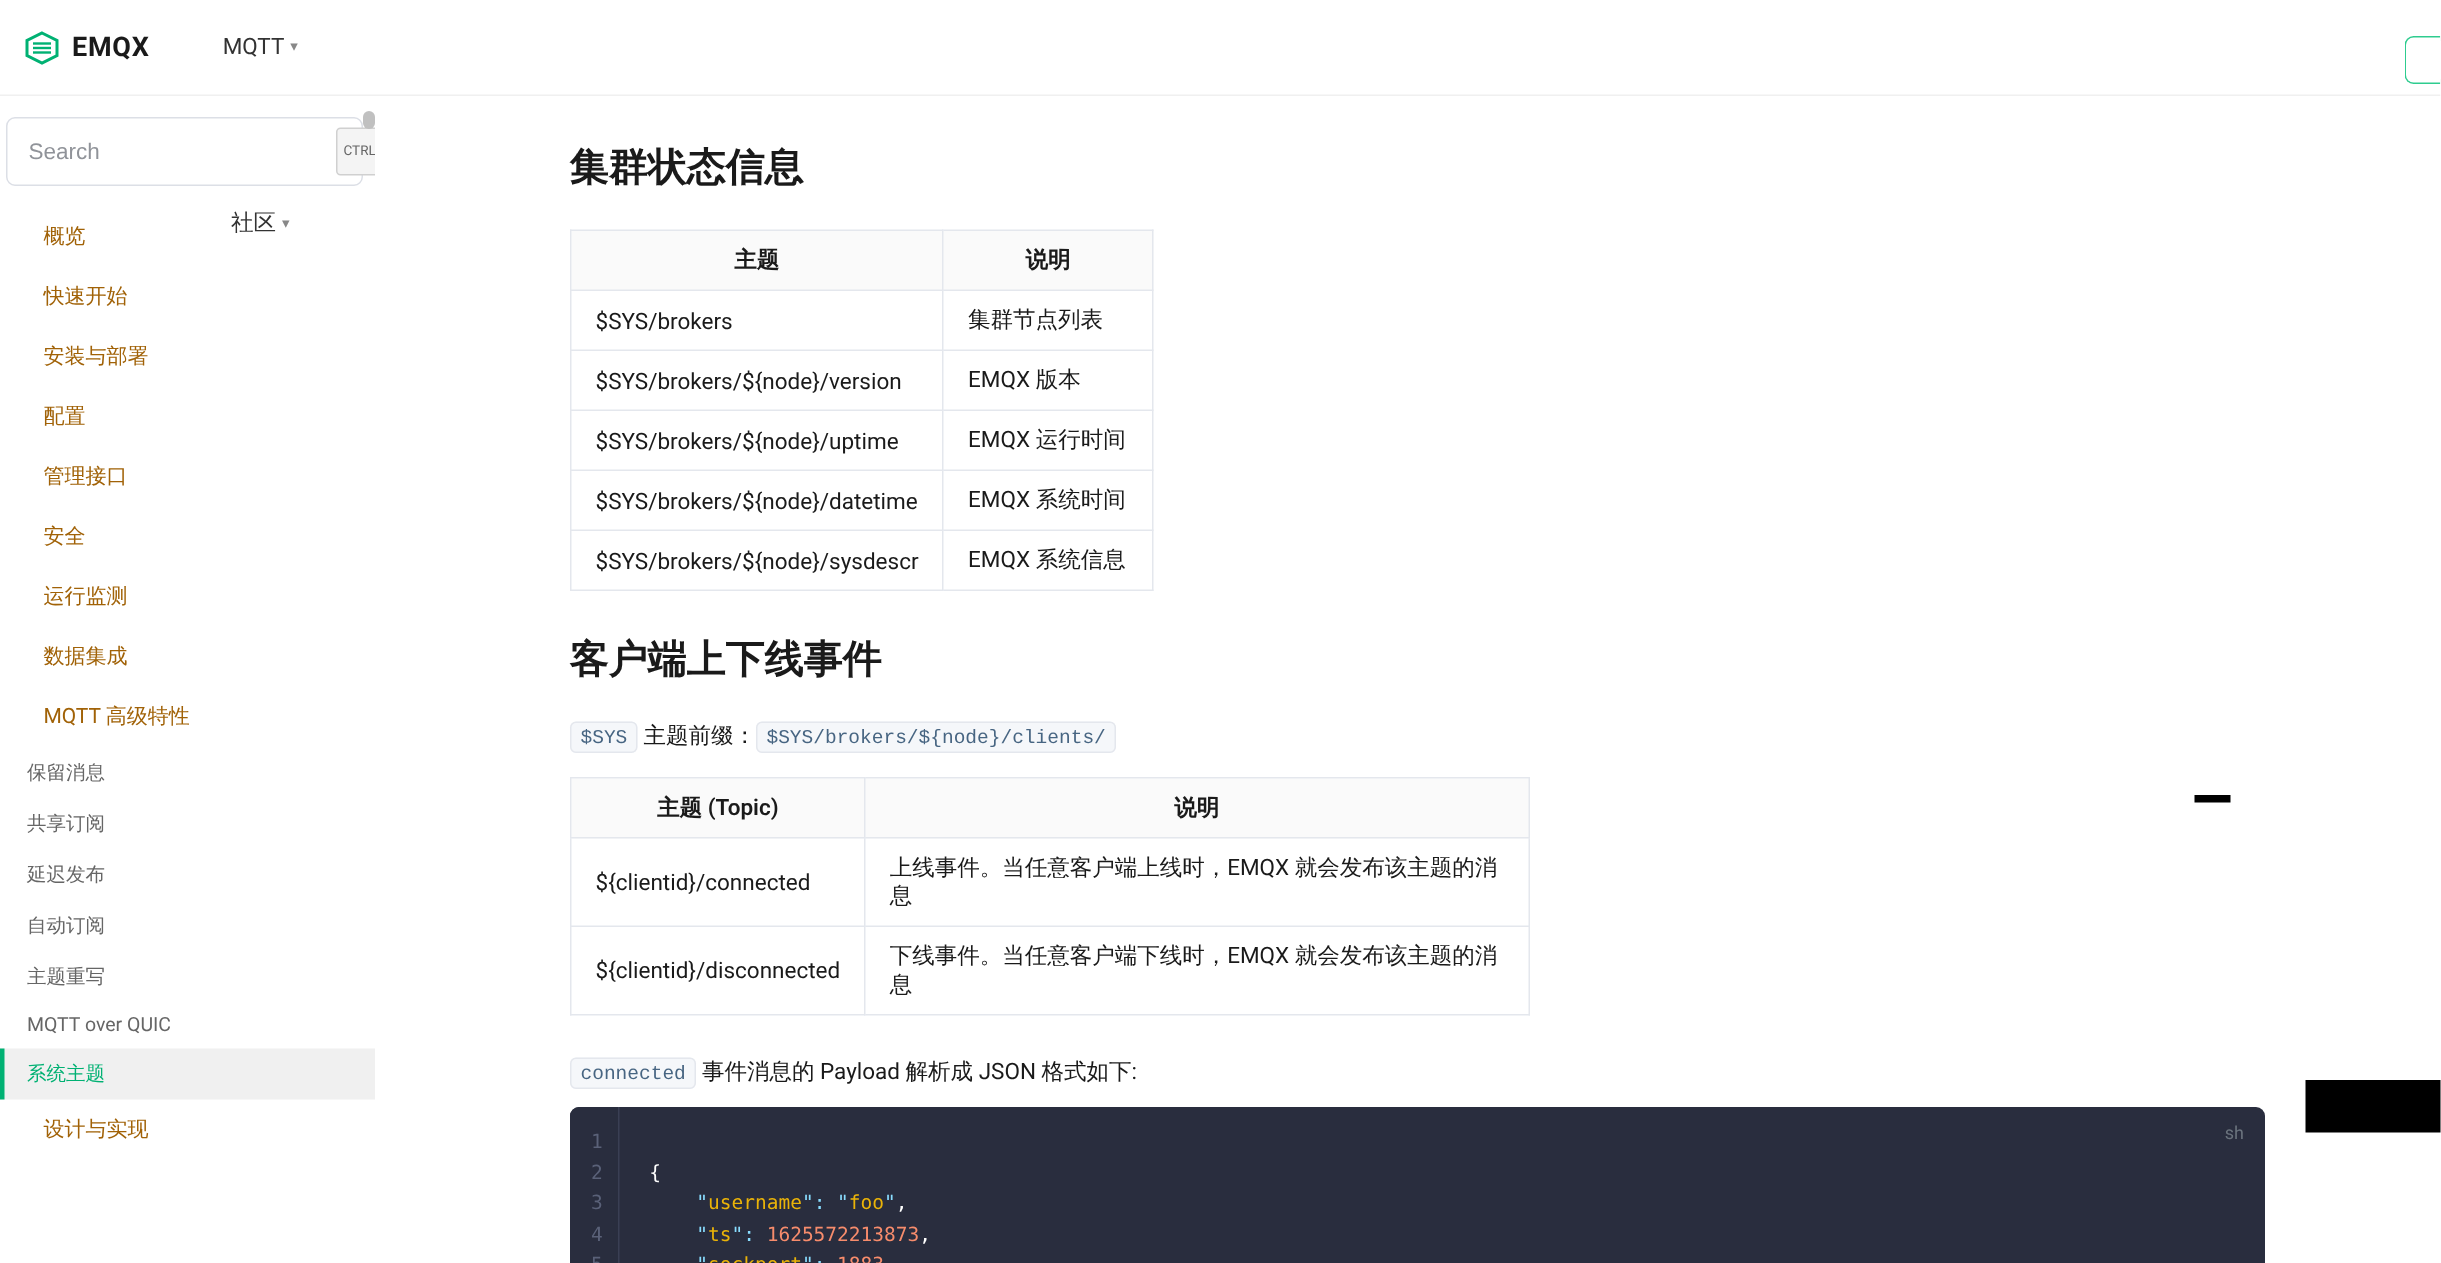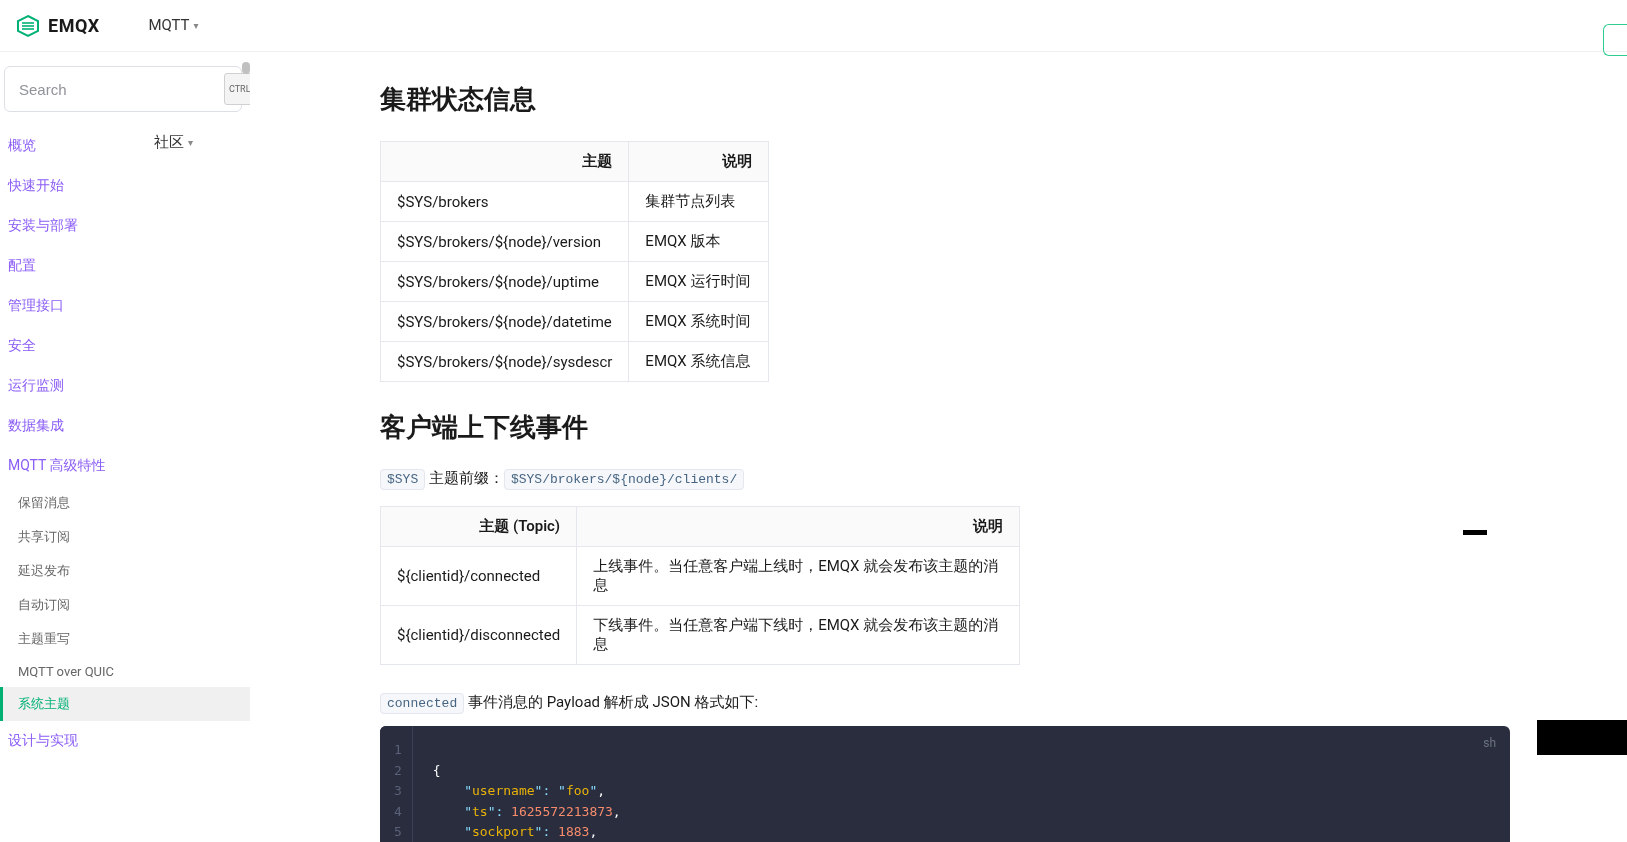"EMQX" .top-nav { height: 52px -> 64px }
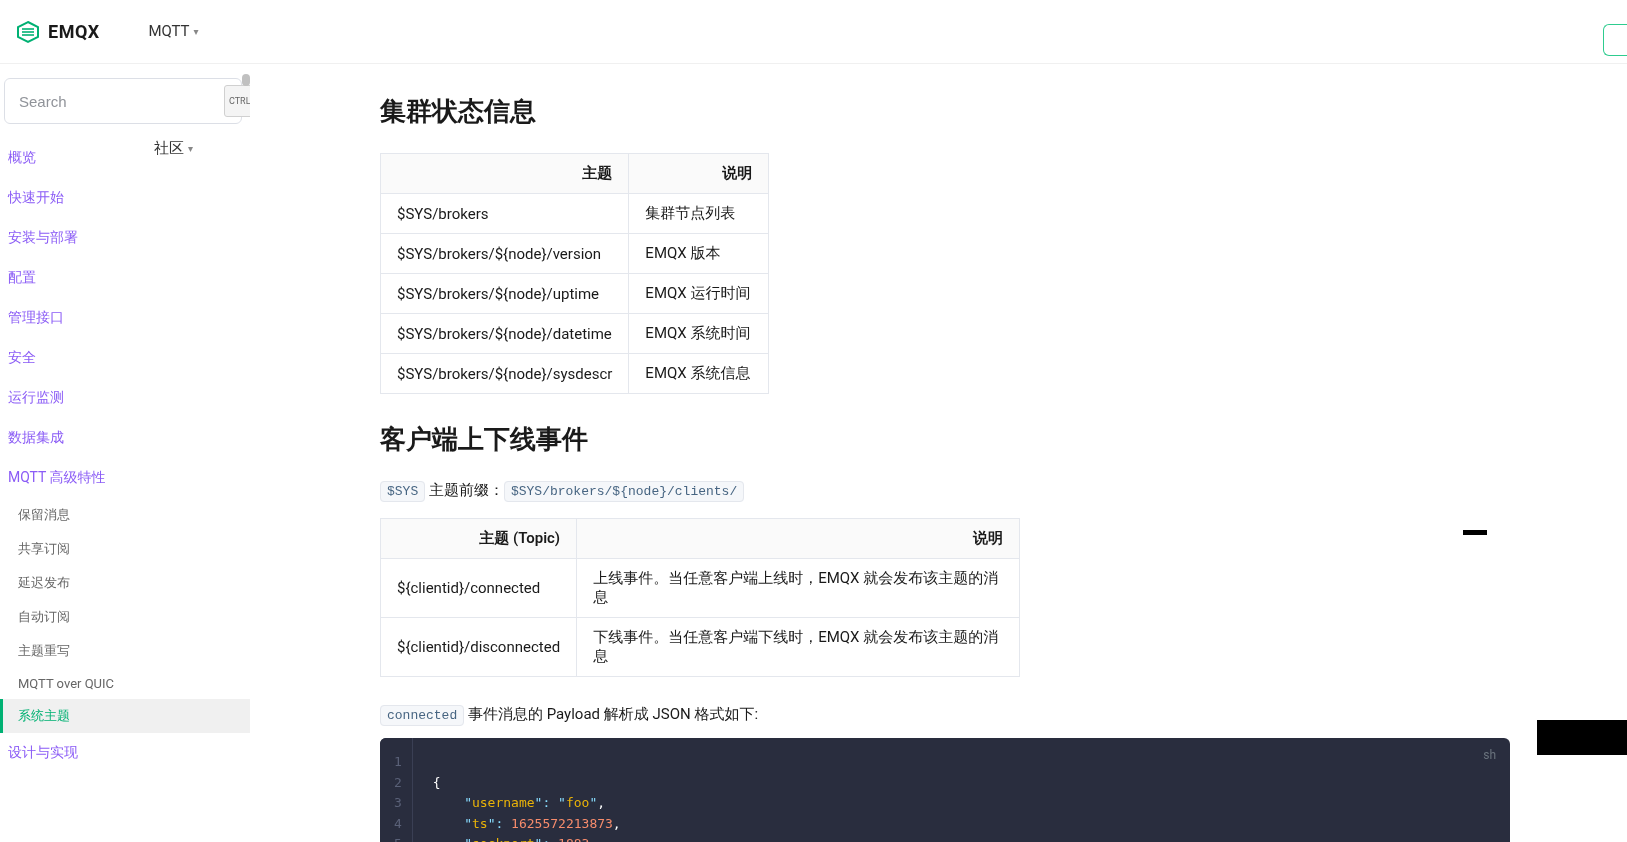"概览" .side-item { color: #8b5cf6 -> #a16207; margin-left: none -> 21px }
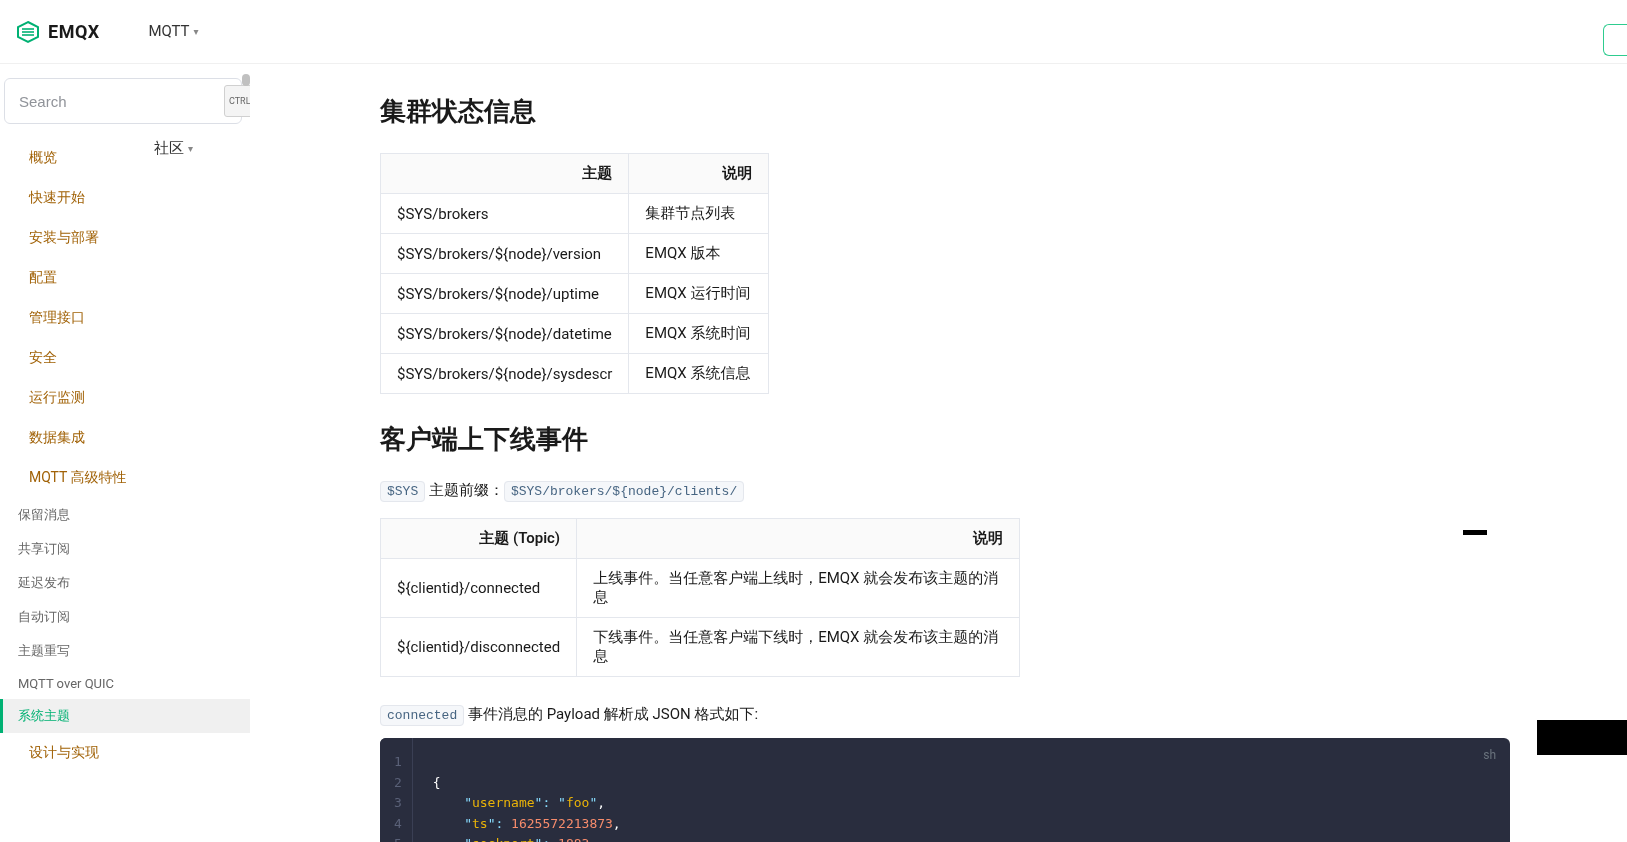"主题" th { text-align: right -> center }
